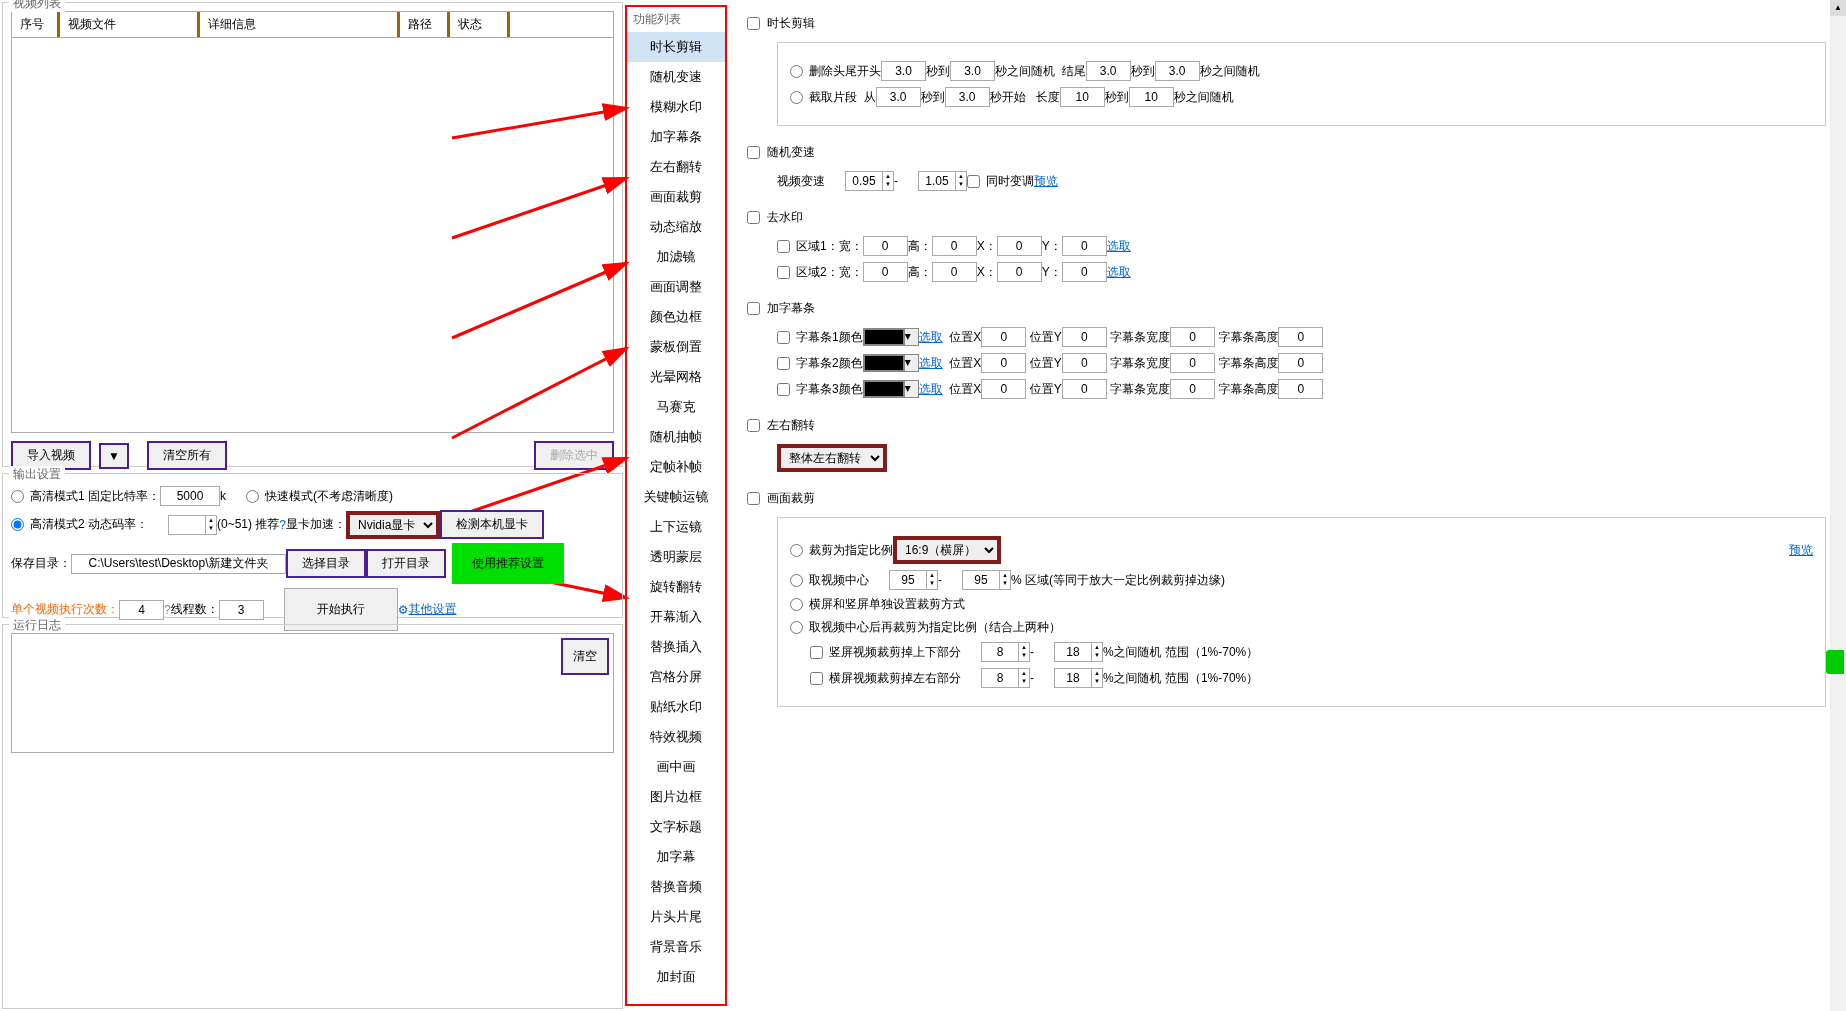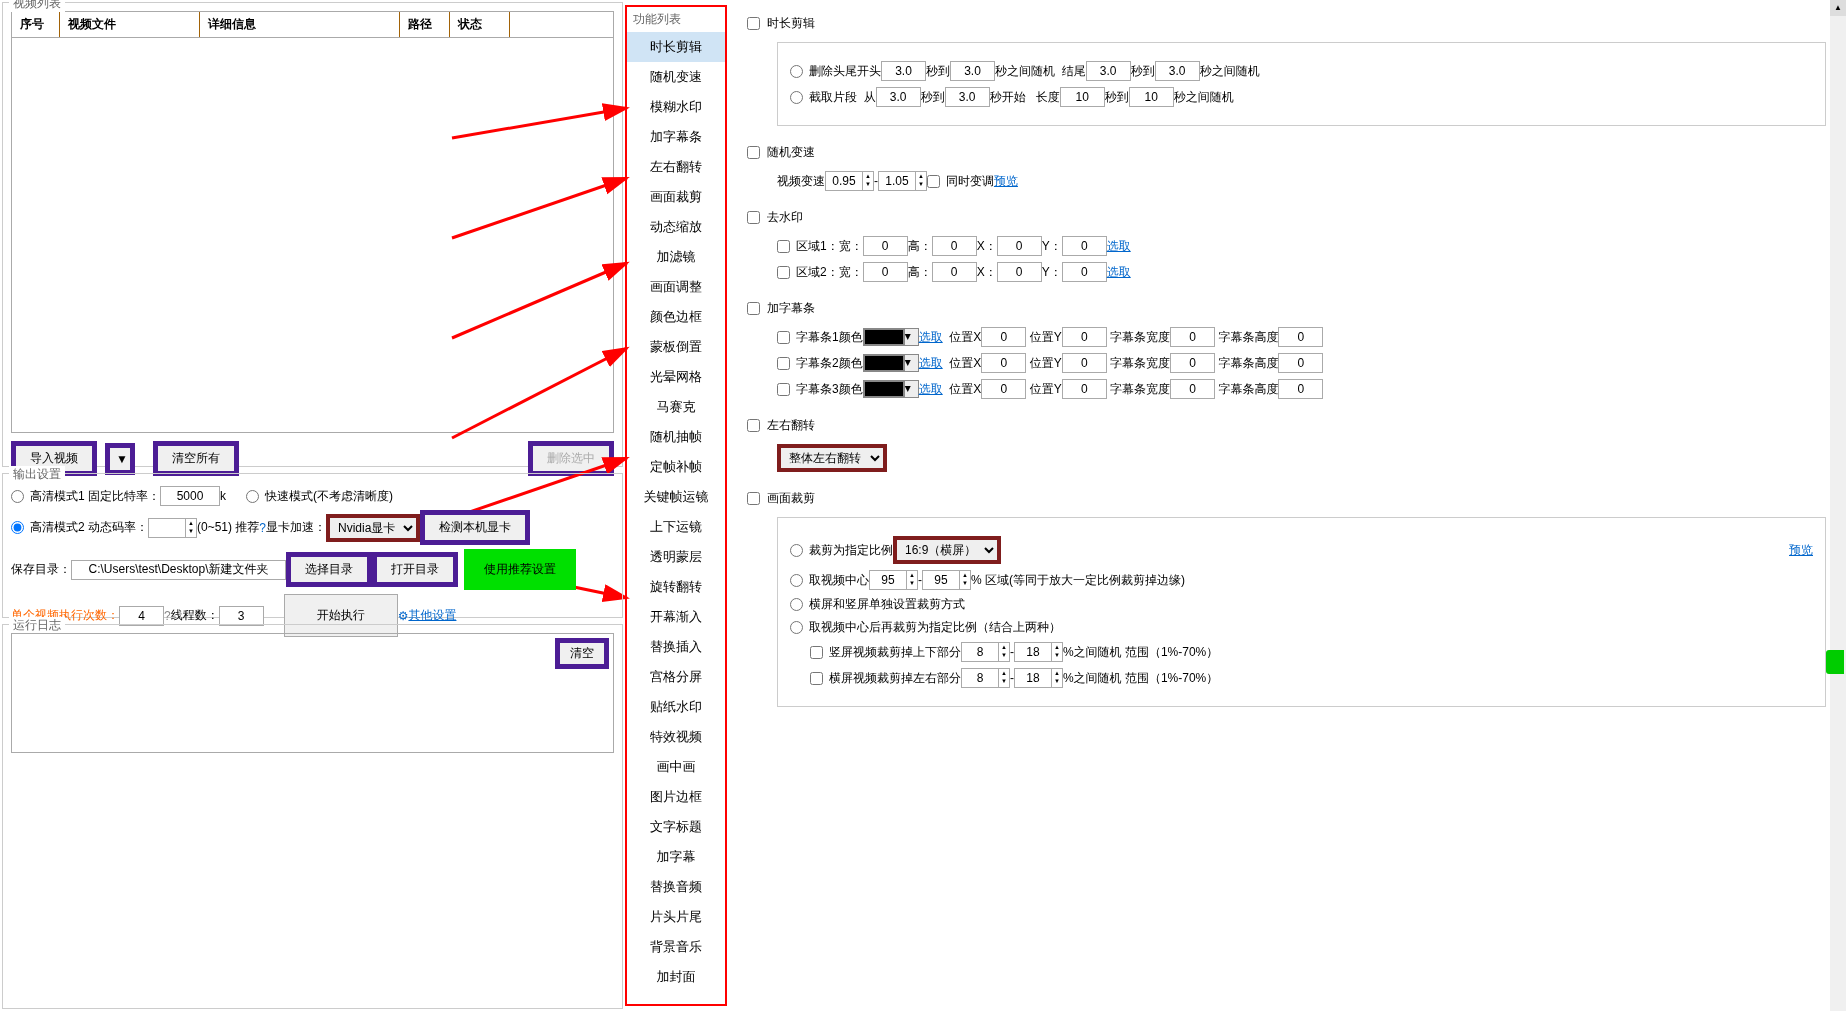"序号" .table-header div { border-right: 1px solid #a16207 -> 3px solid #a16207; font-weight: bold -> none }
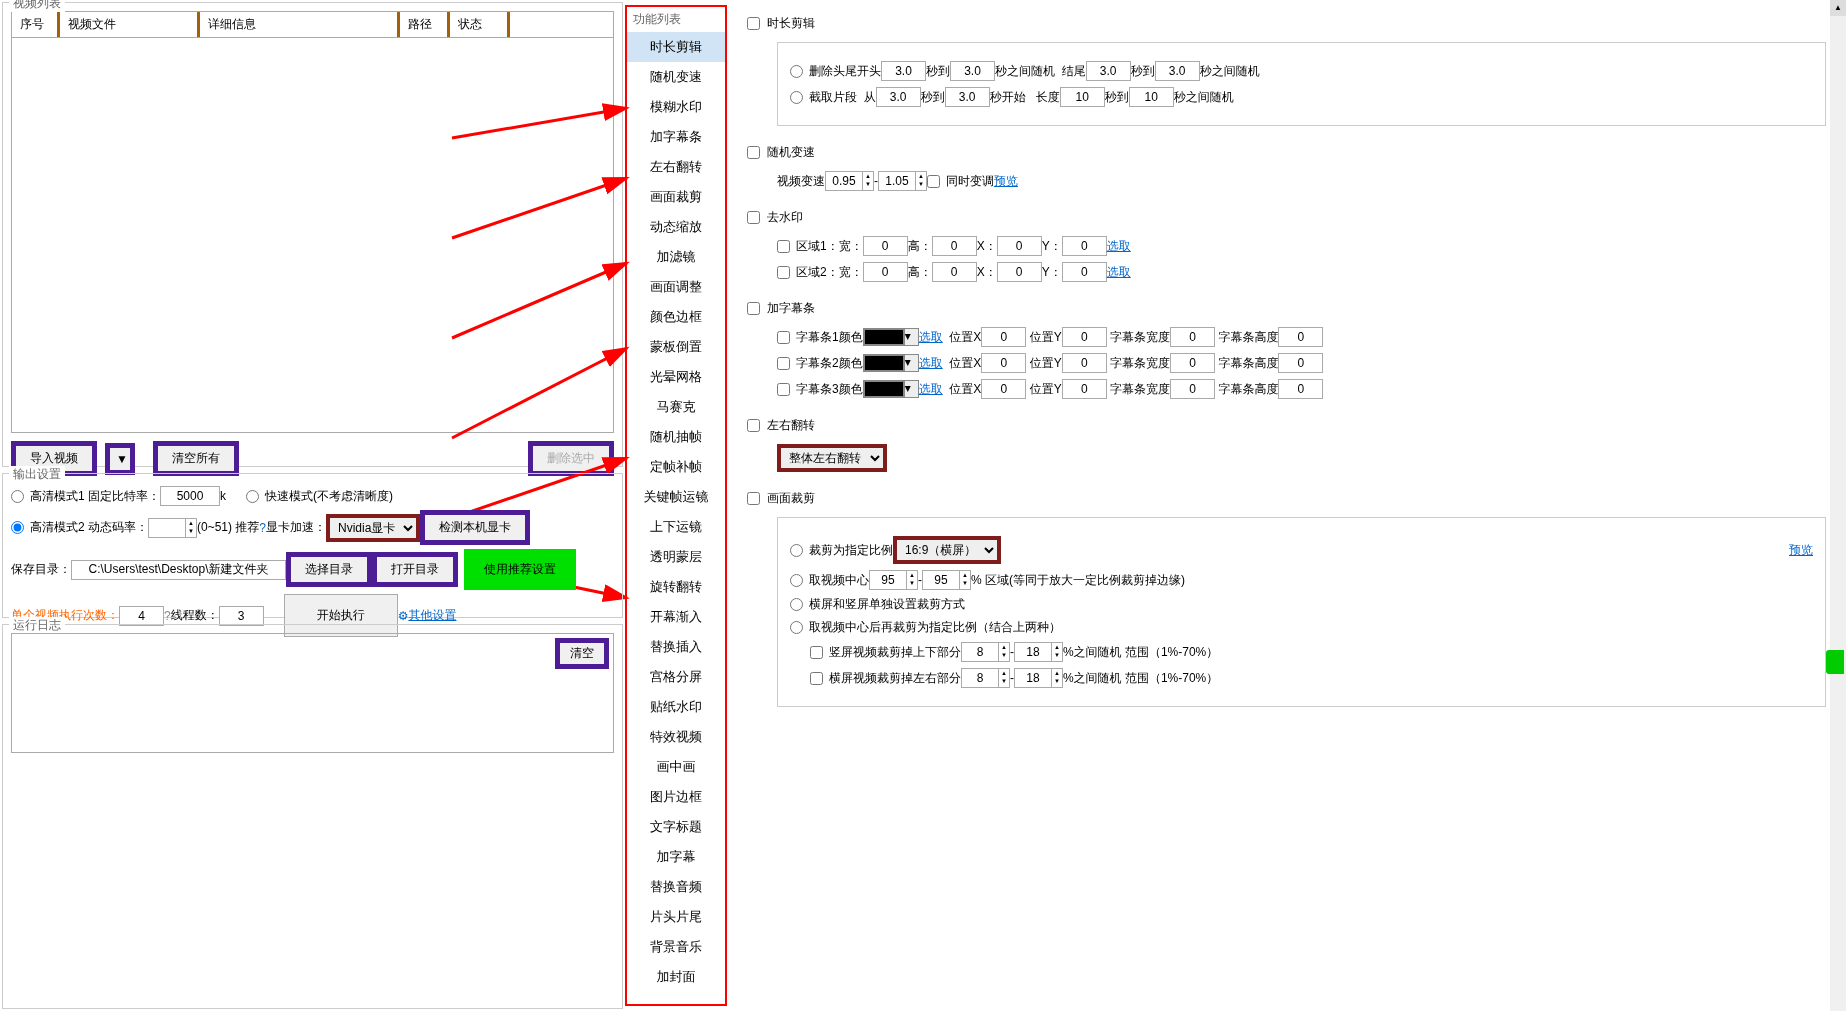"0.95" .spinner { margin-left: none -> 20px }
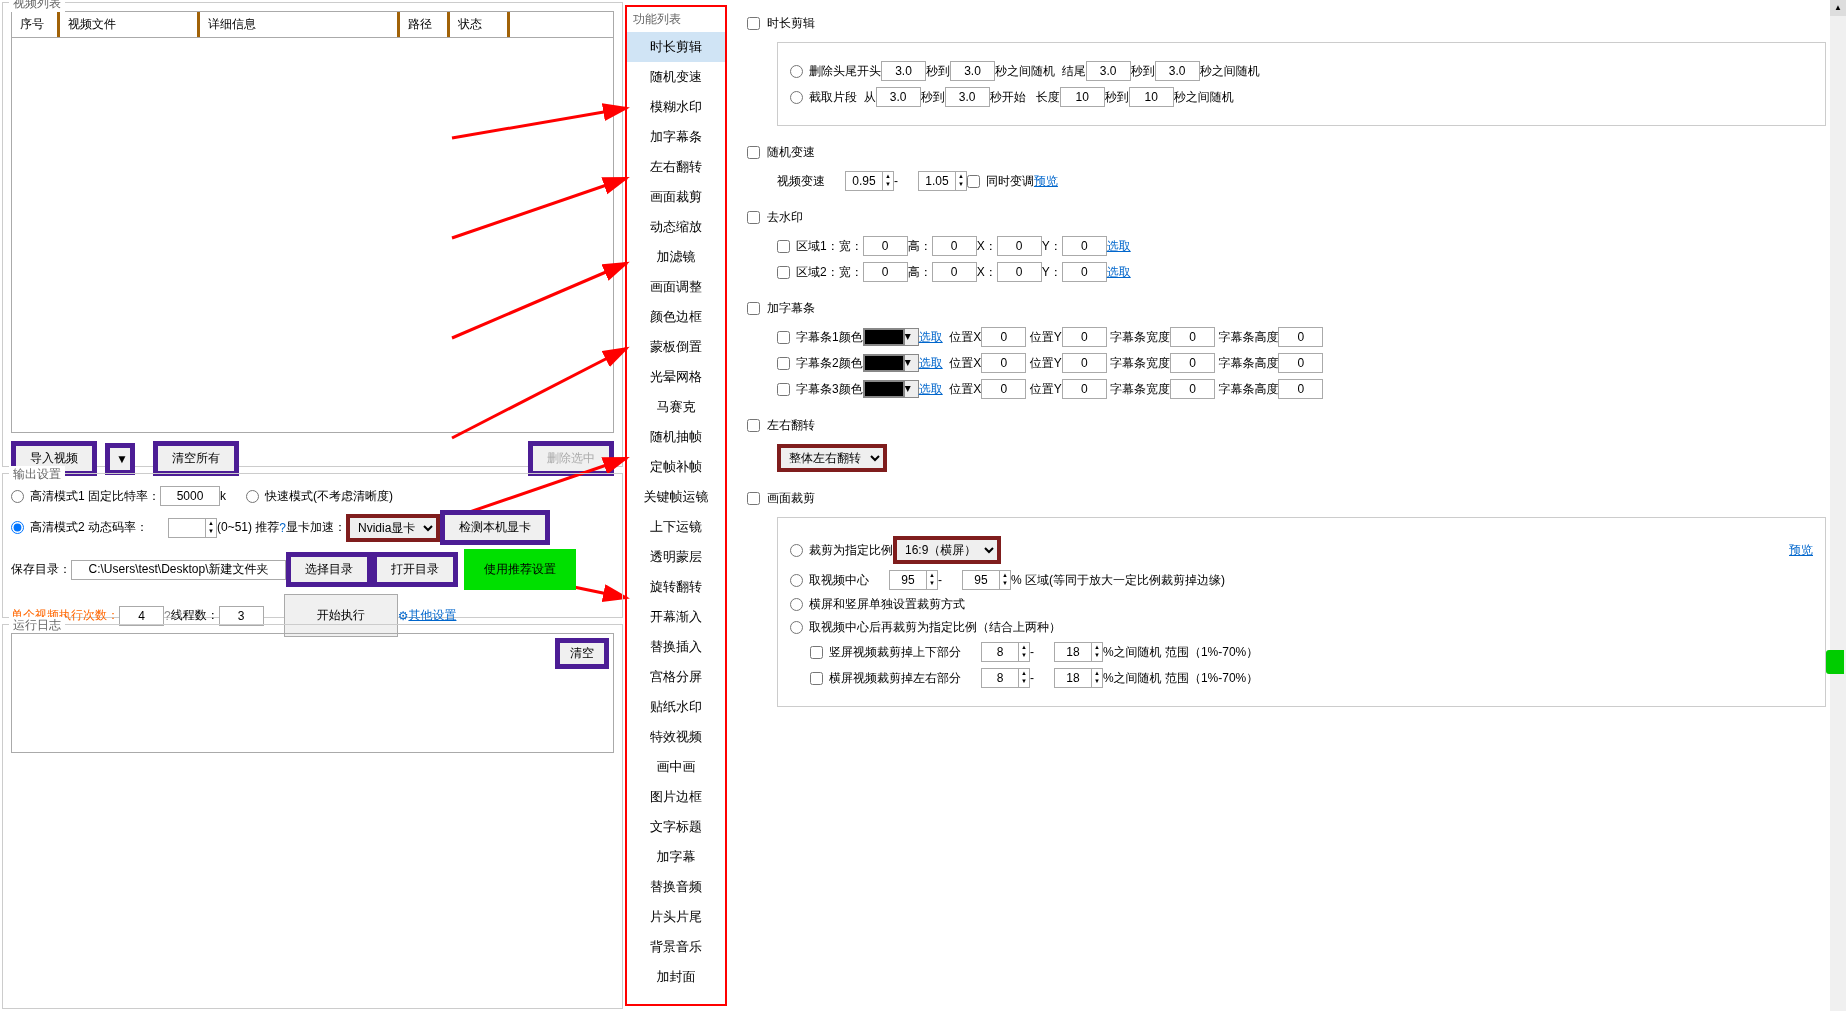"导入视频" .btn { border: 5px solid #4c1d95 -> 2px solid #4c1d95 }
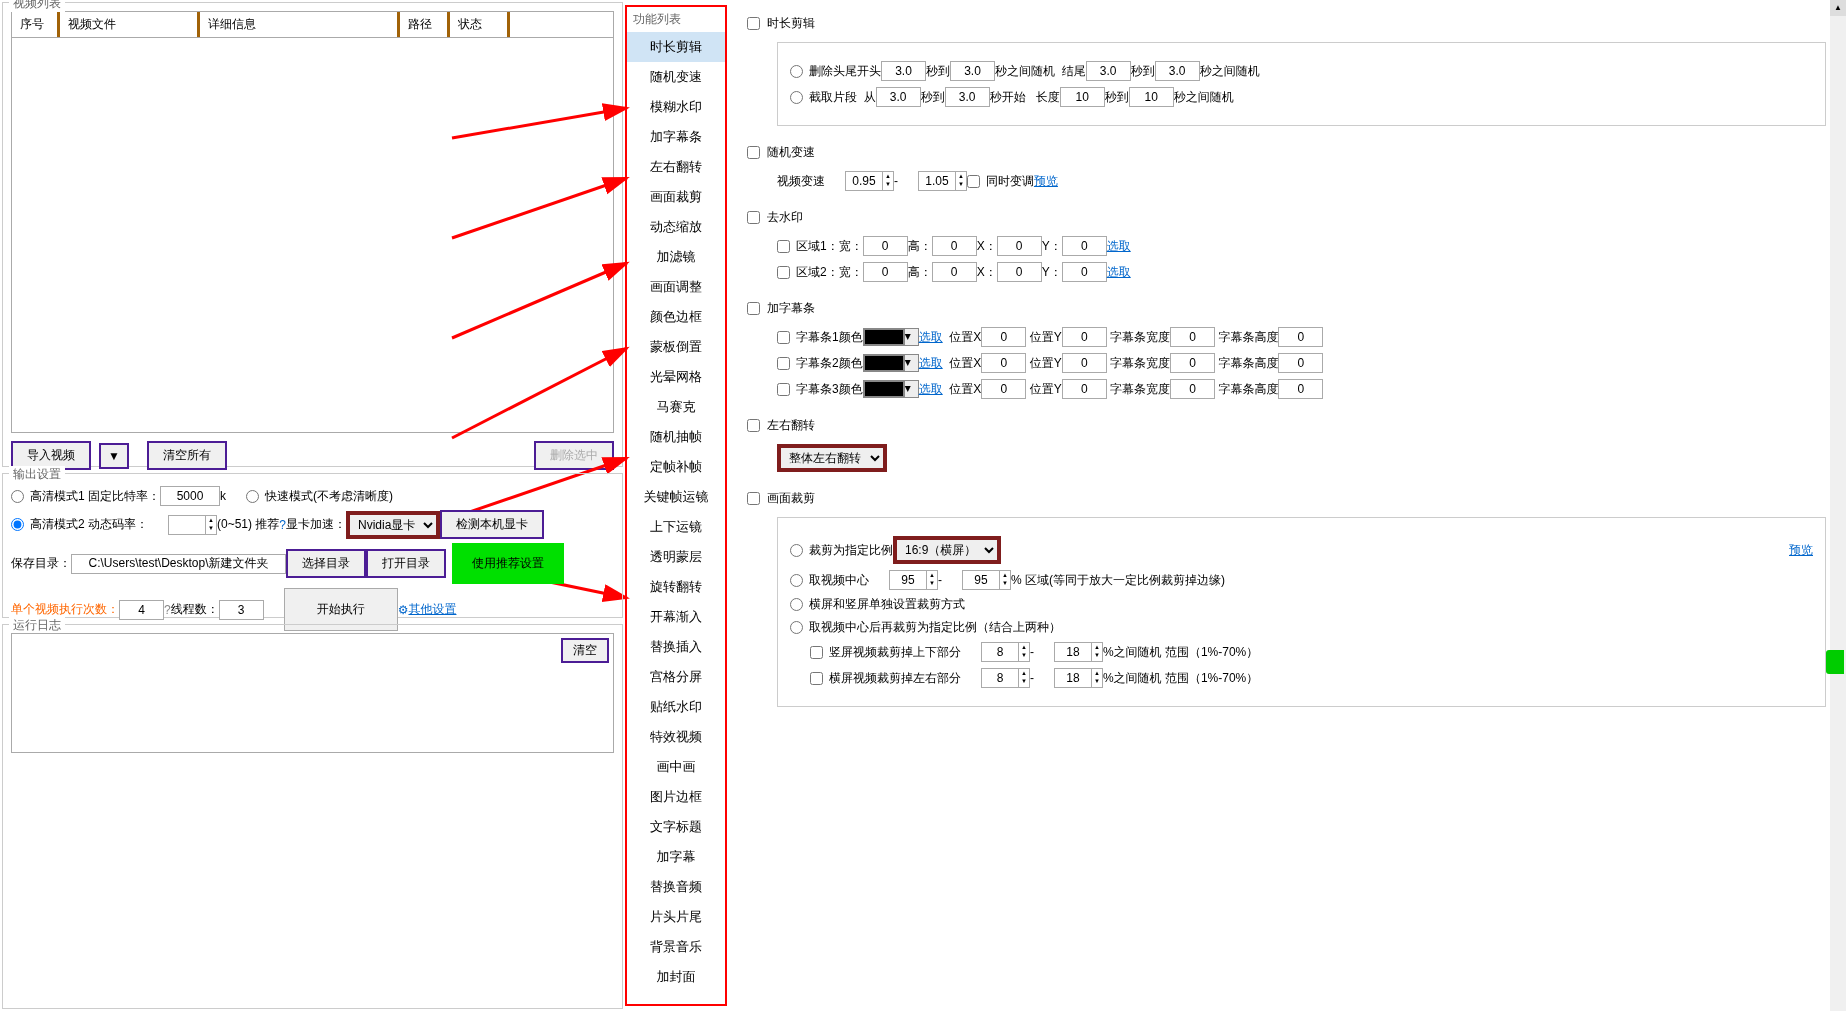"清空" .clear-btn-inline { padding: 2px 10px -> 8px 10px }
